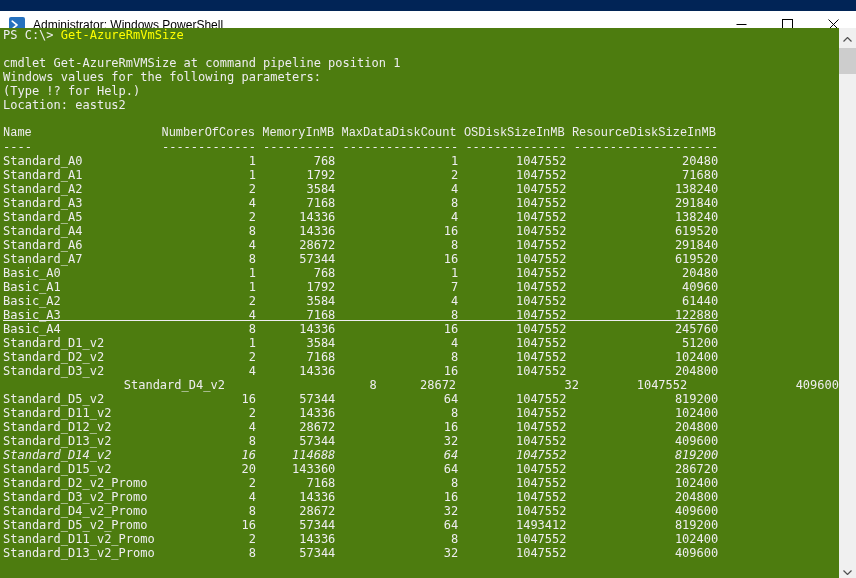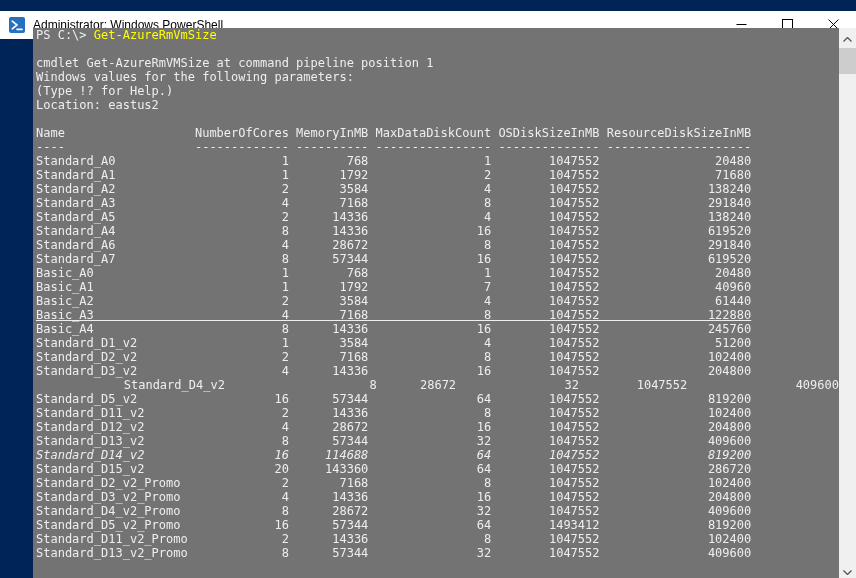"PS C:\> Get-AzureRmVmSize" div.console { background: #737373 -> #4d7c0f; margin-left: 33px -> none }
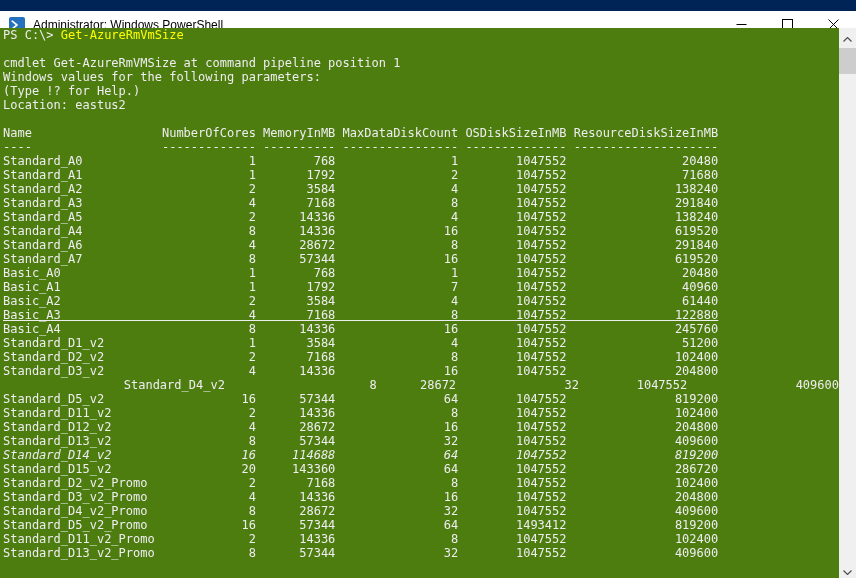"Name NumberOfCores MemoryInMB" div.line { font-family: none -> Liberation Mono, monospace }
